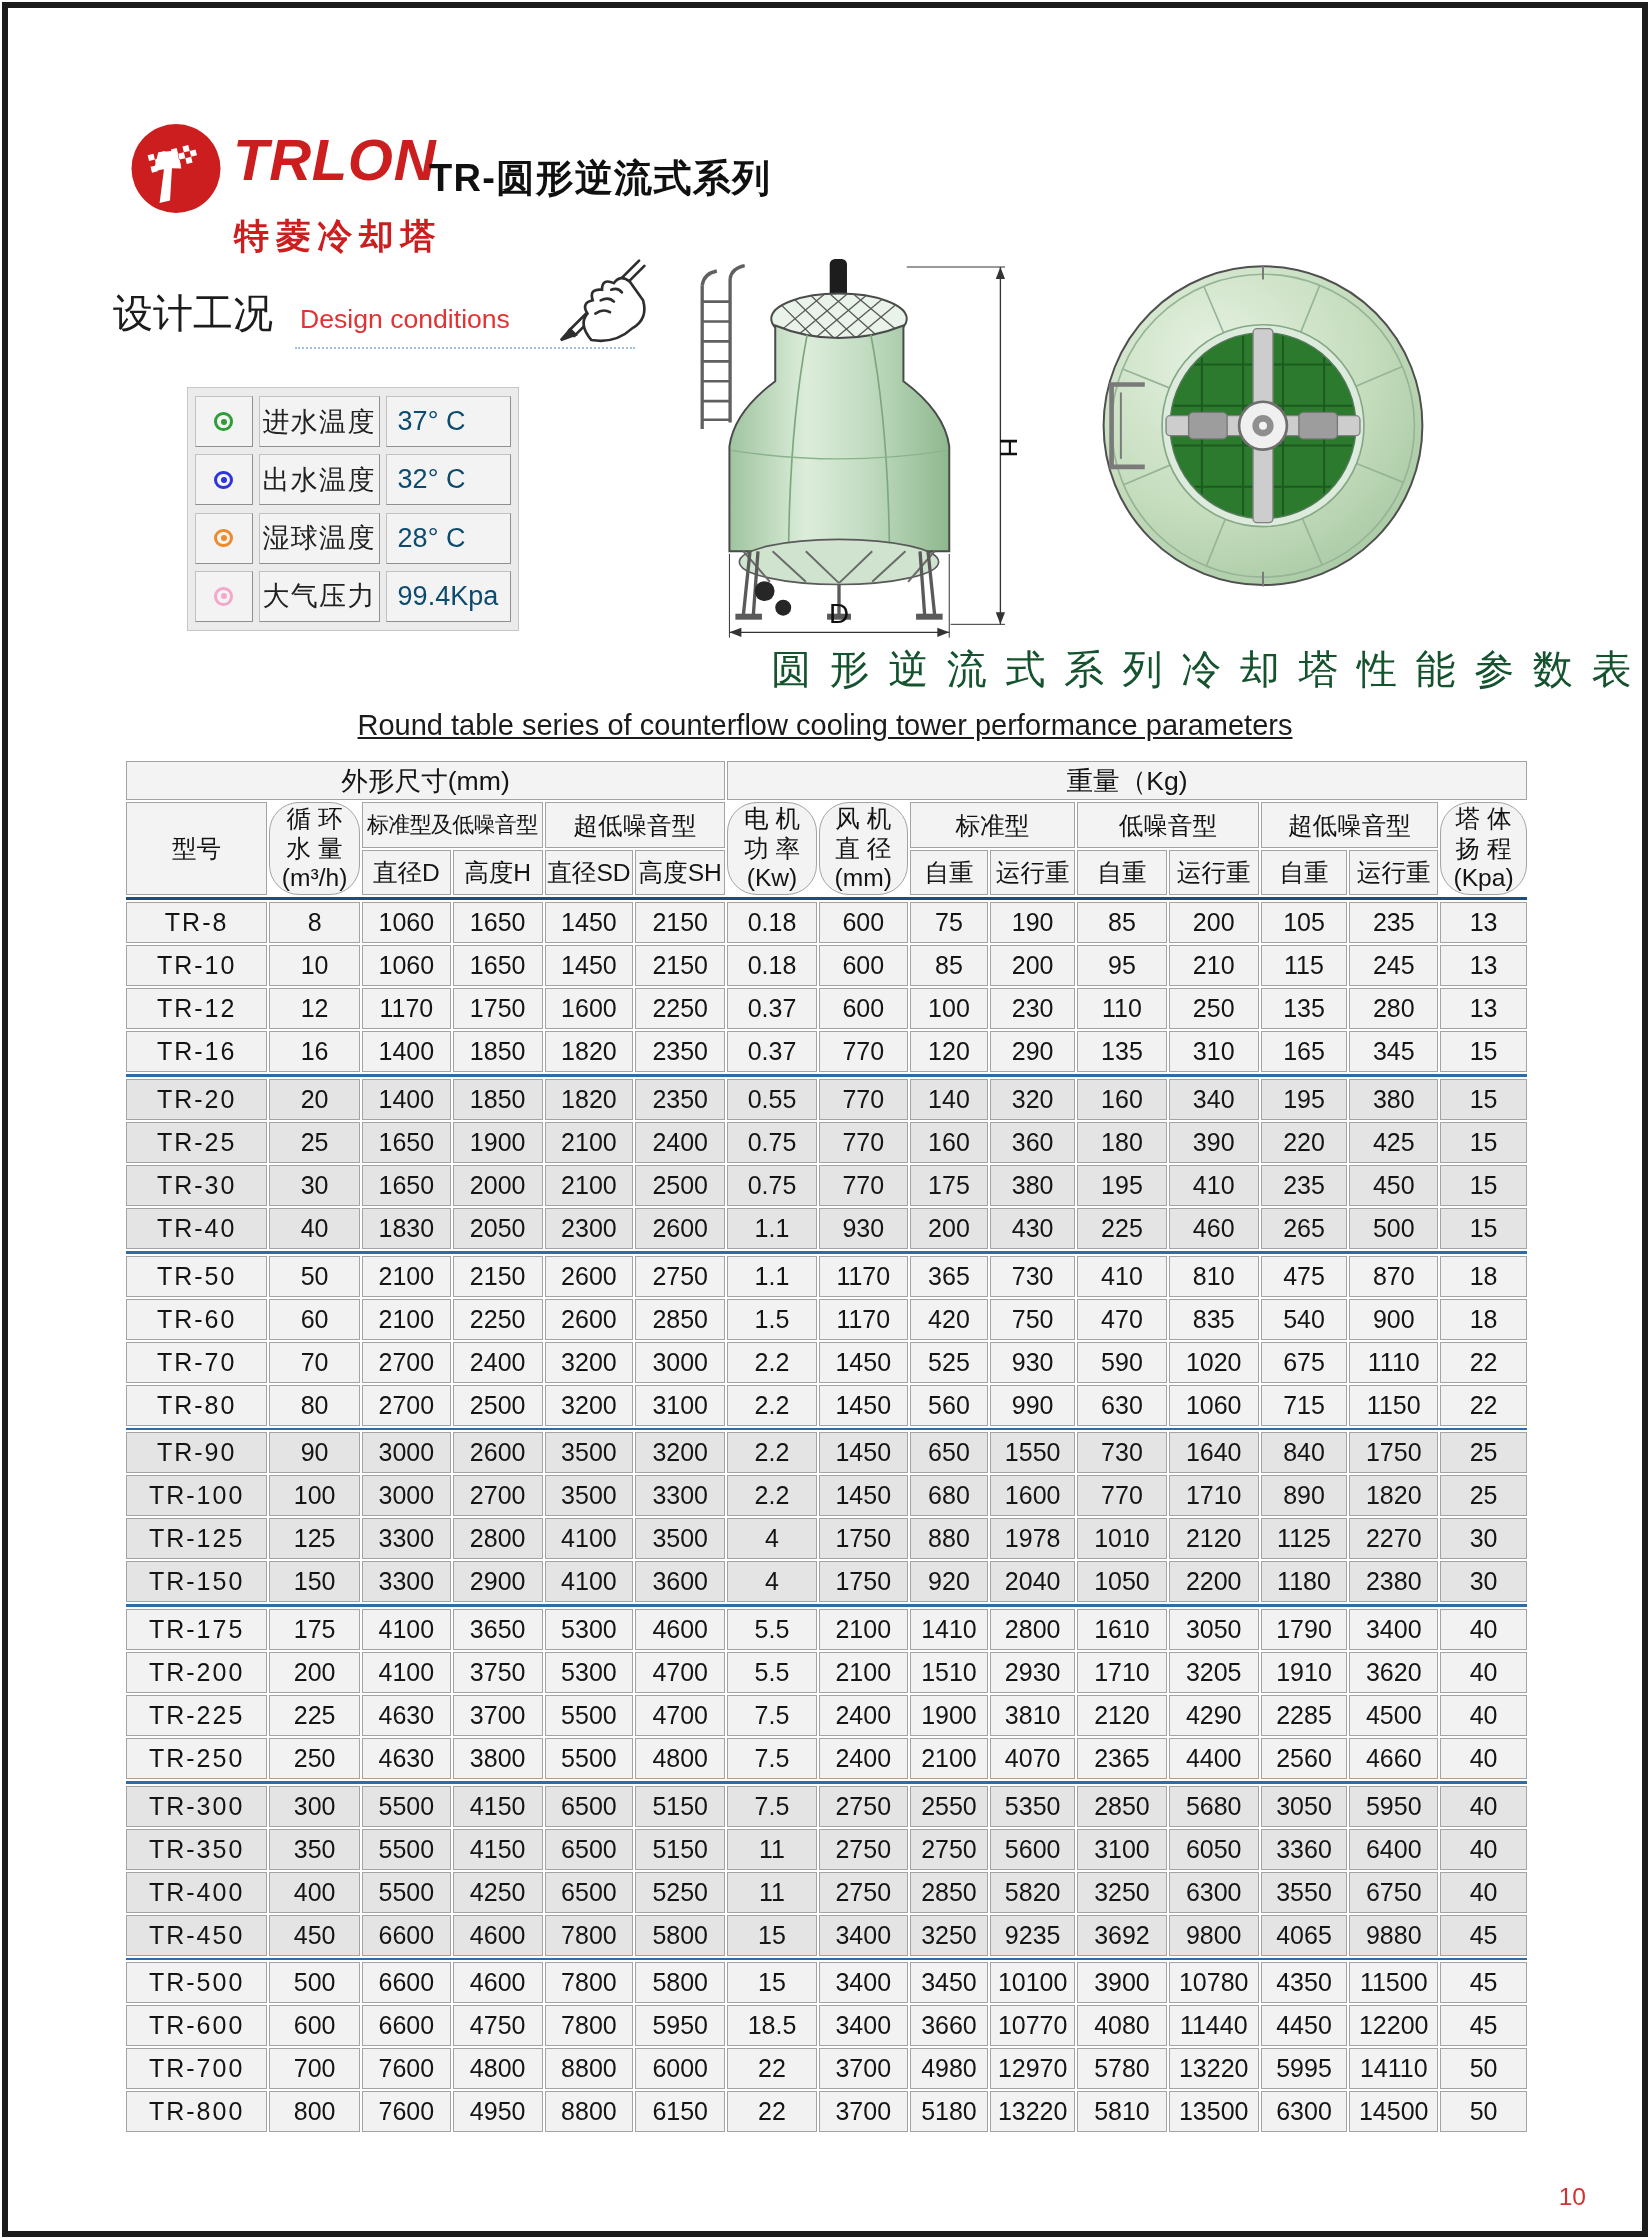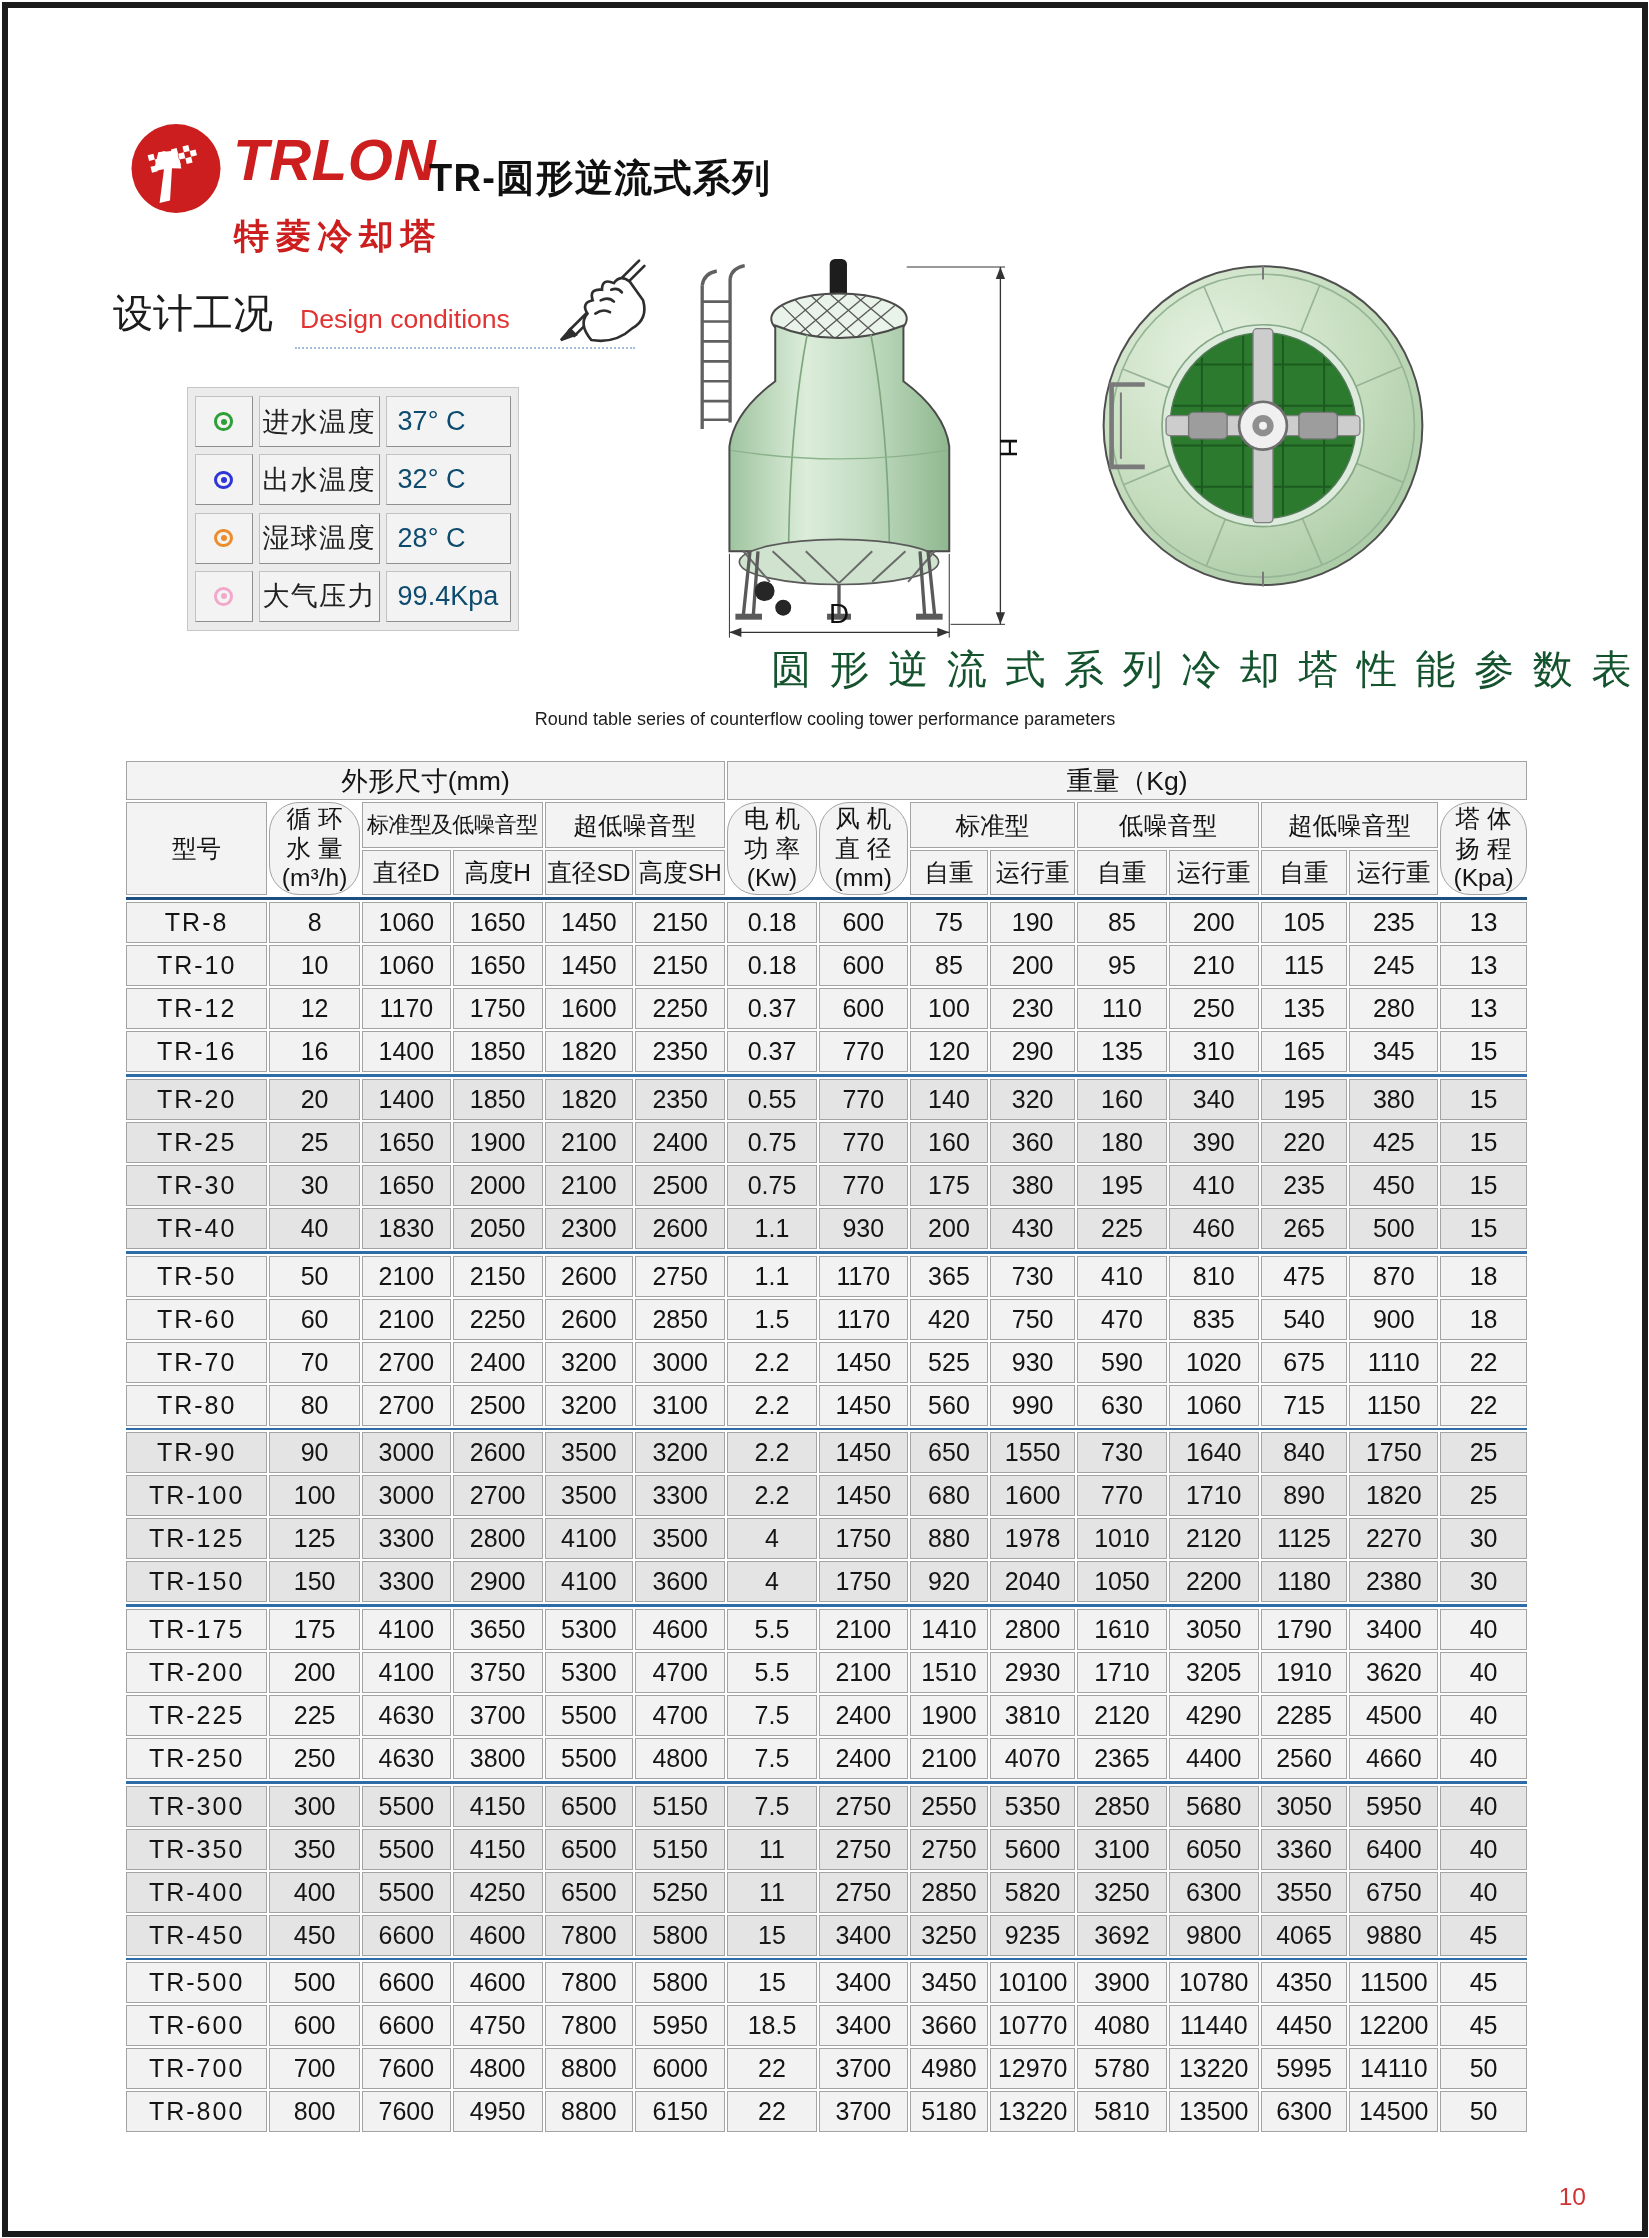"Round table series of counterflow" .perf-sub { font-size: 18px -> 29px; text-decoration: none -> underline }
